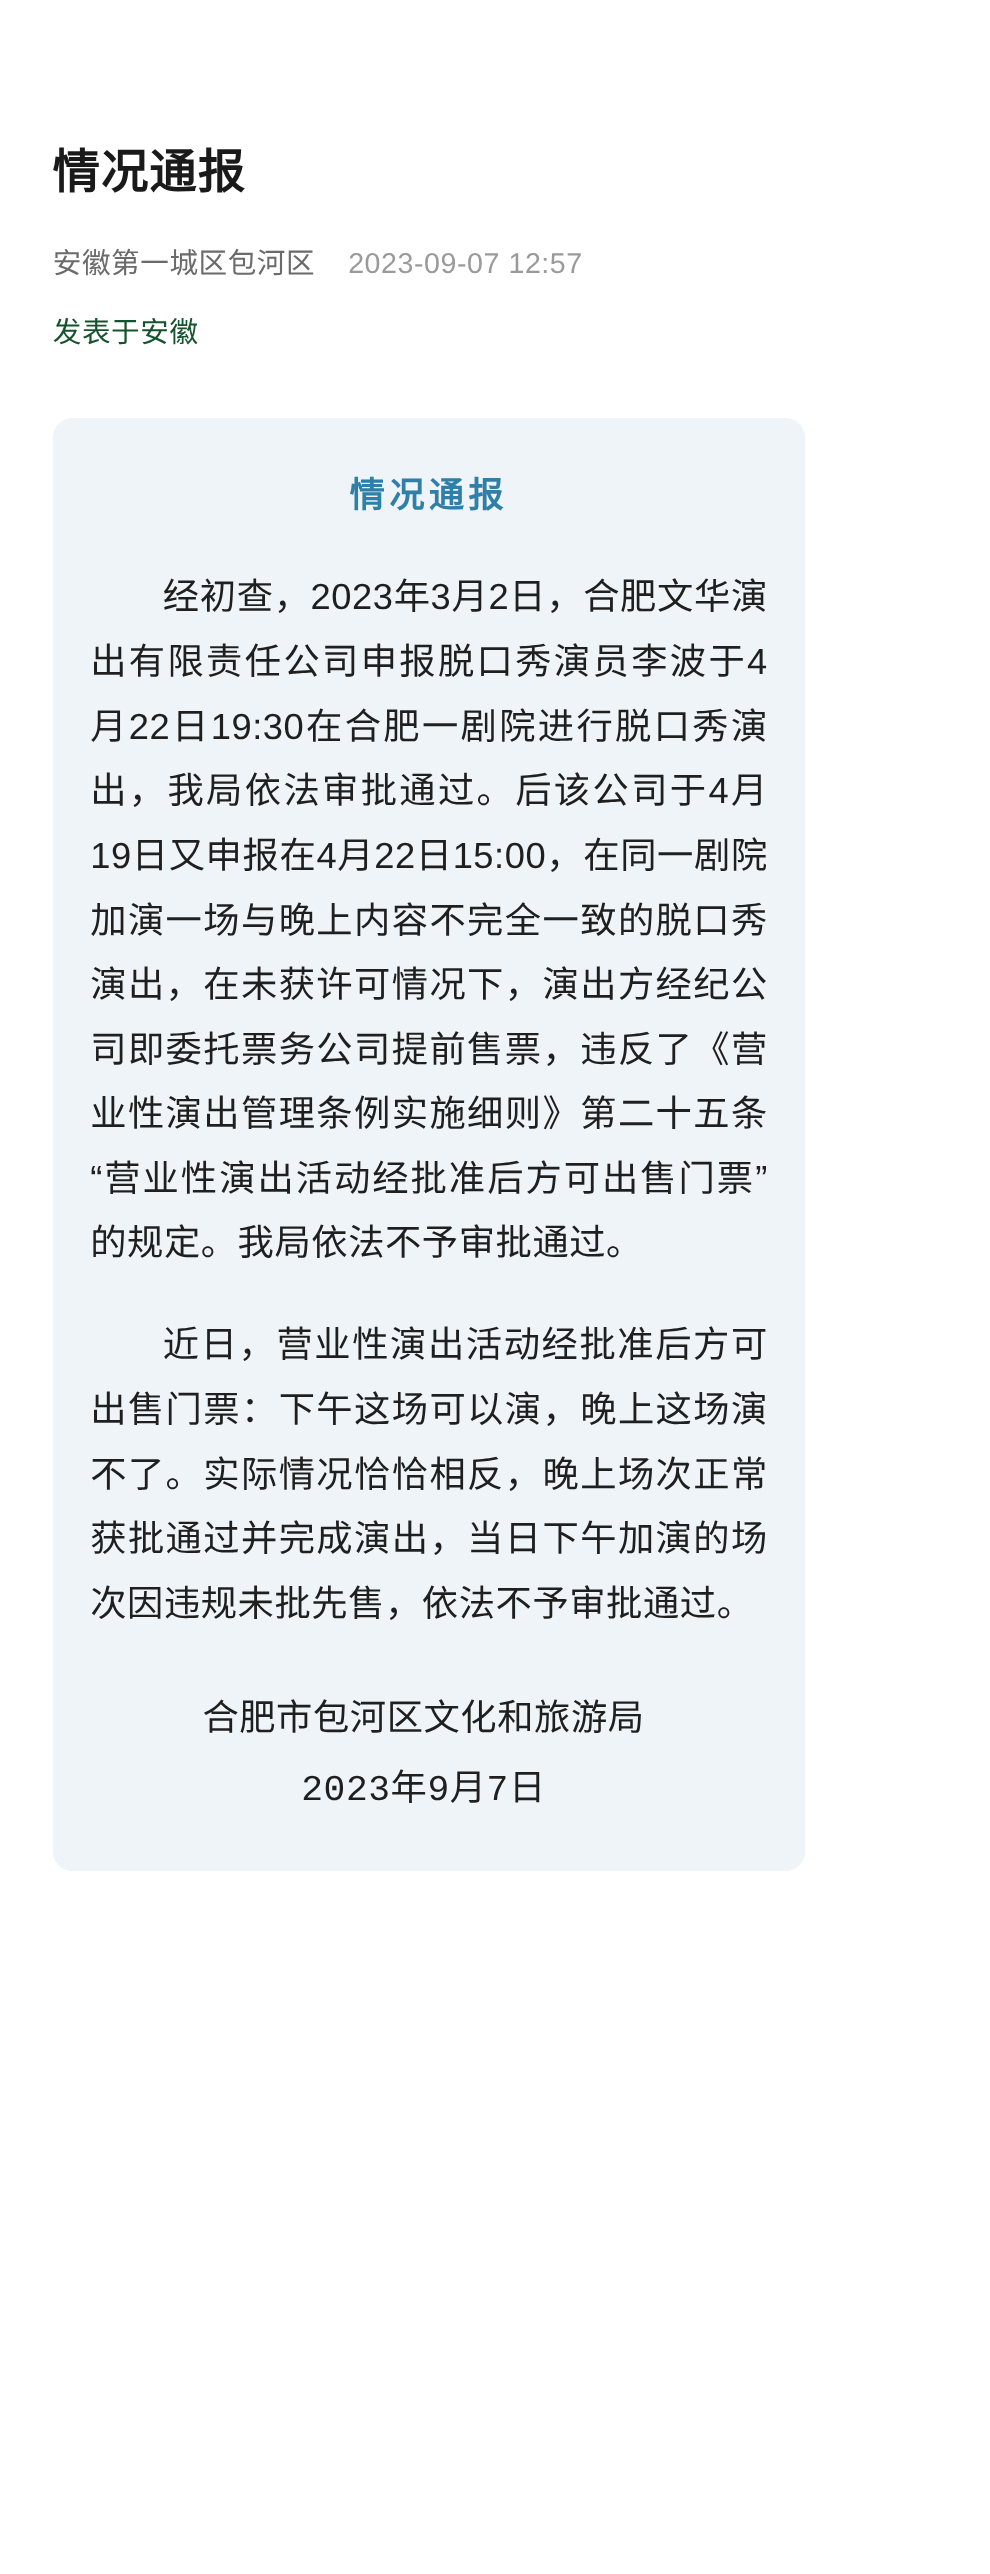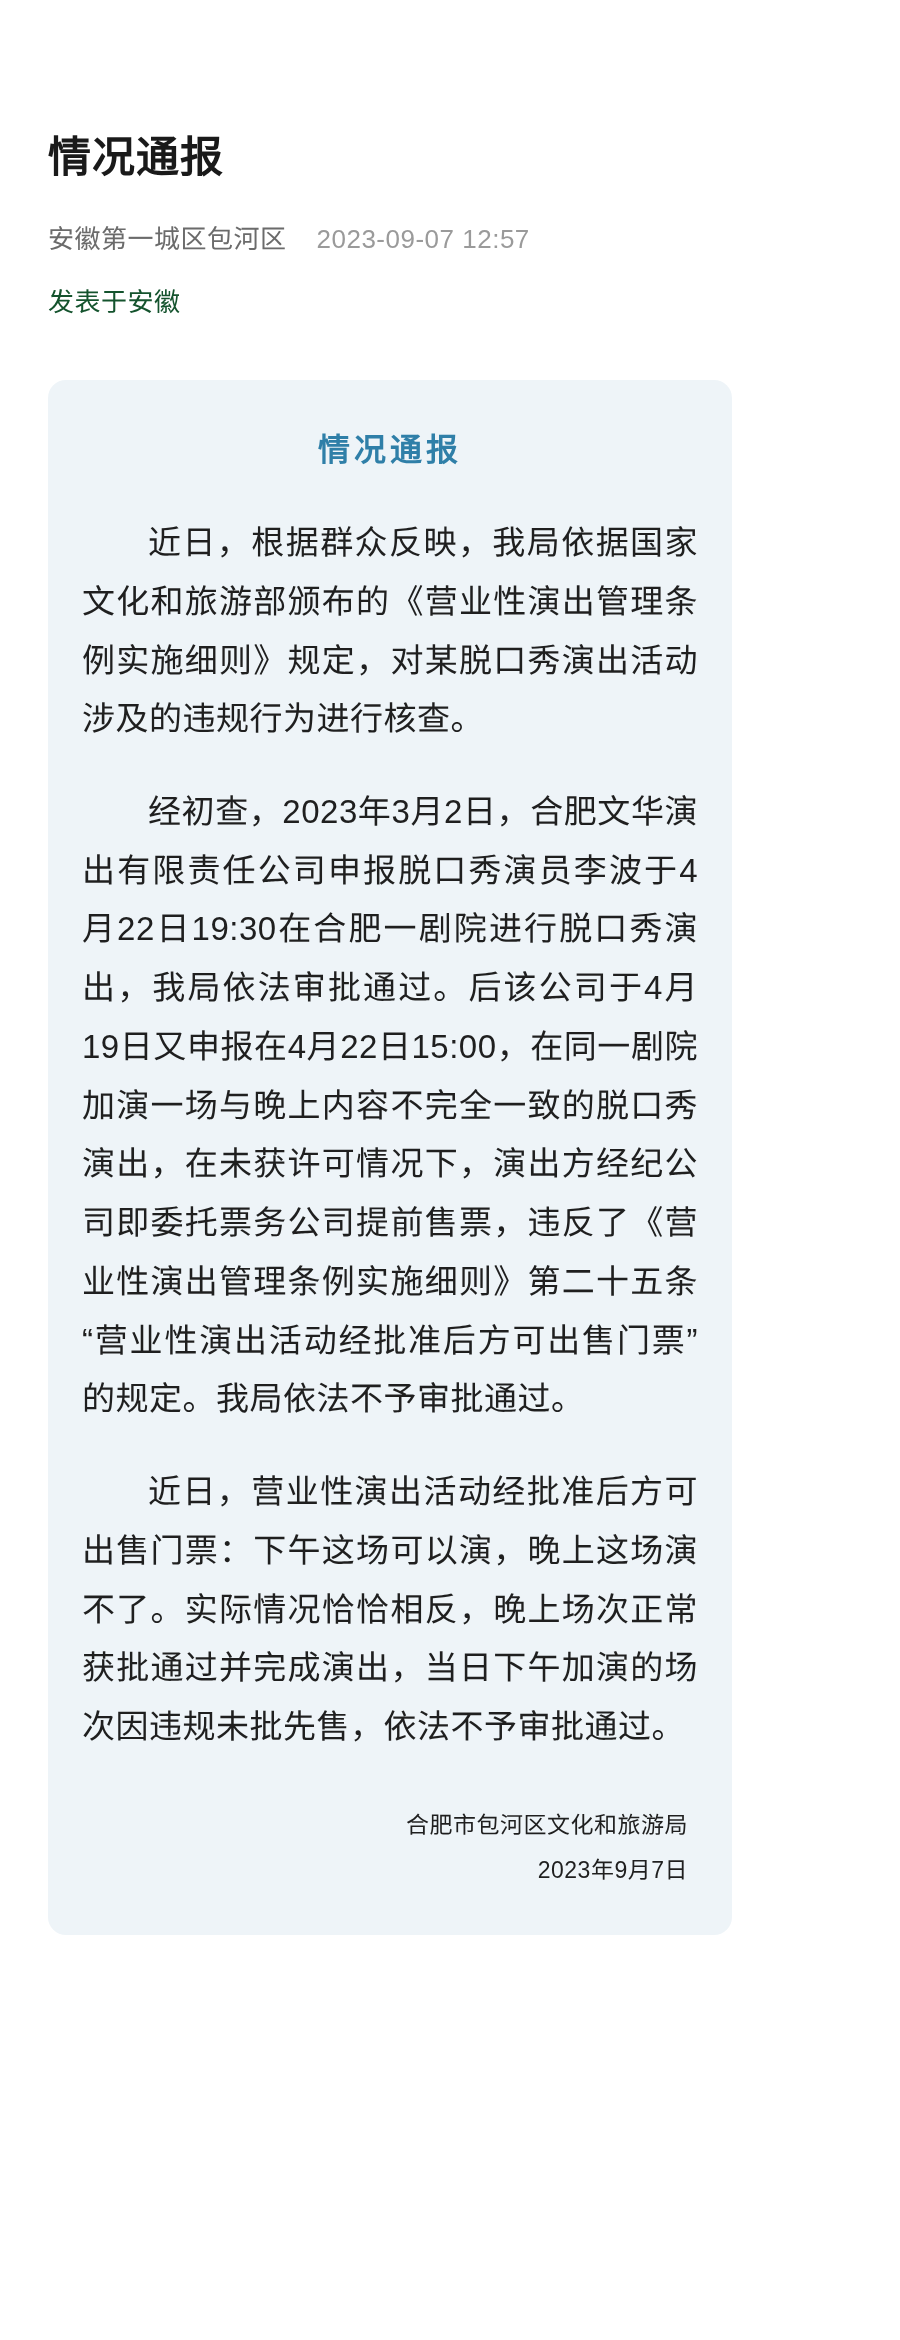"近日，根据群众反映，我局依据国家文化和旅游部颁布的《营业性演出管理条例实施细则》" p.notice-para { html: <p>近日，根据群众反映，我局依据国家文化和旅游部颁布的《营业性演出管理条例实施细则》规定，对某脱口秀演出活动涉及的违规行为进行核查。</p> -> none }
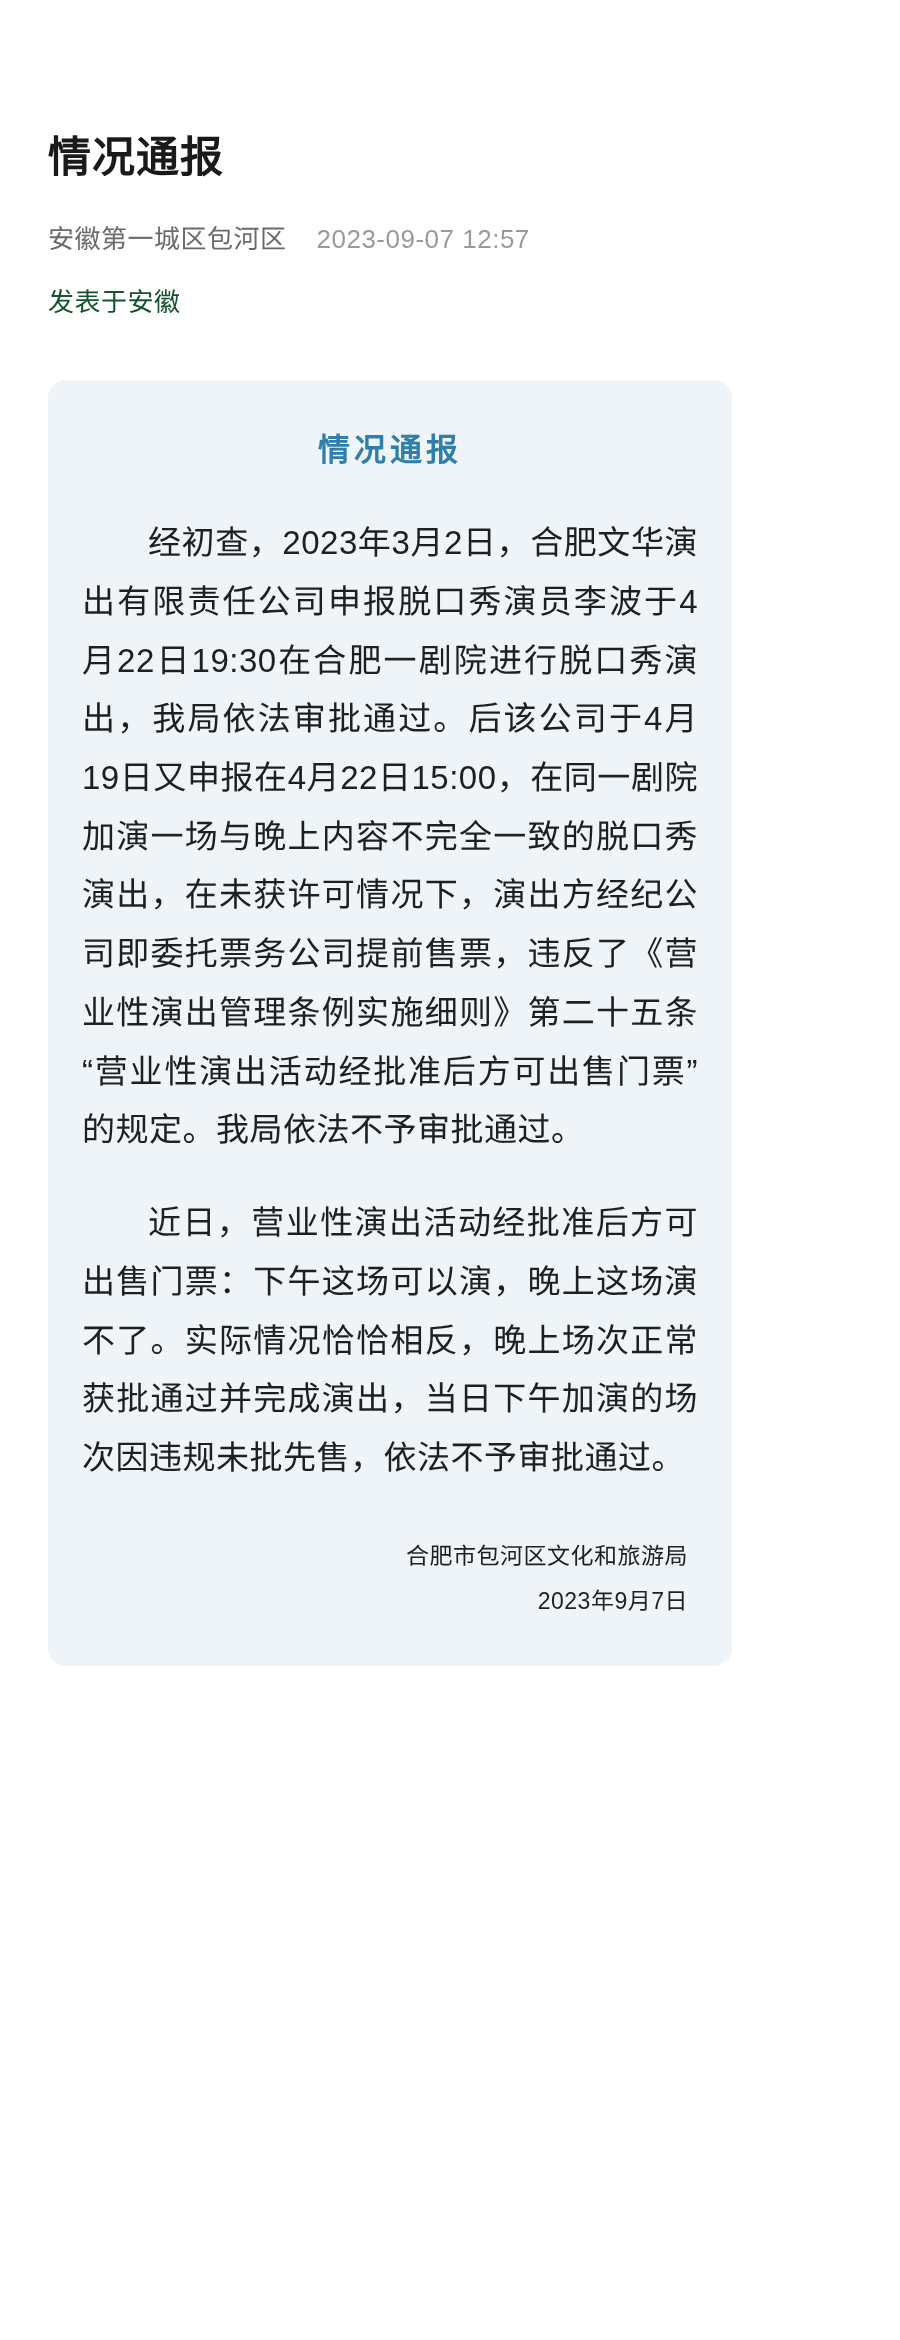"合肥市包河区文化和旅游局" .signature-line { font-family: none -> Liberation Mono, monospace; font-size: 23px -> 33px; text-align: right -> center }
